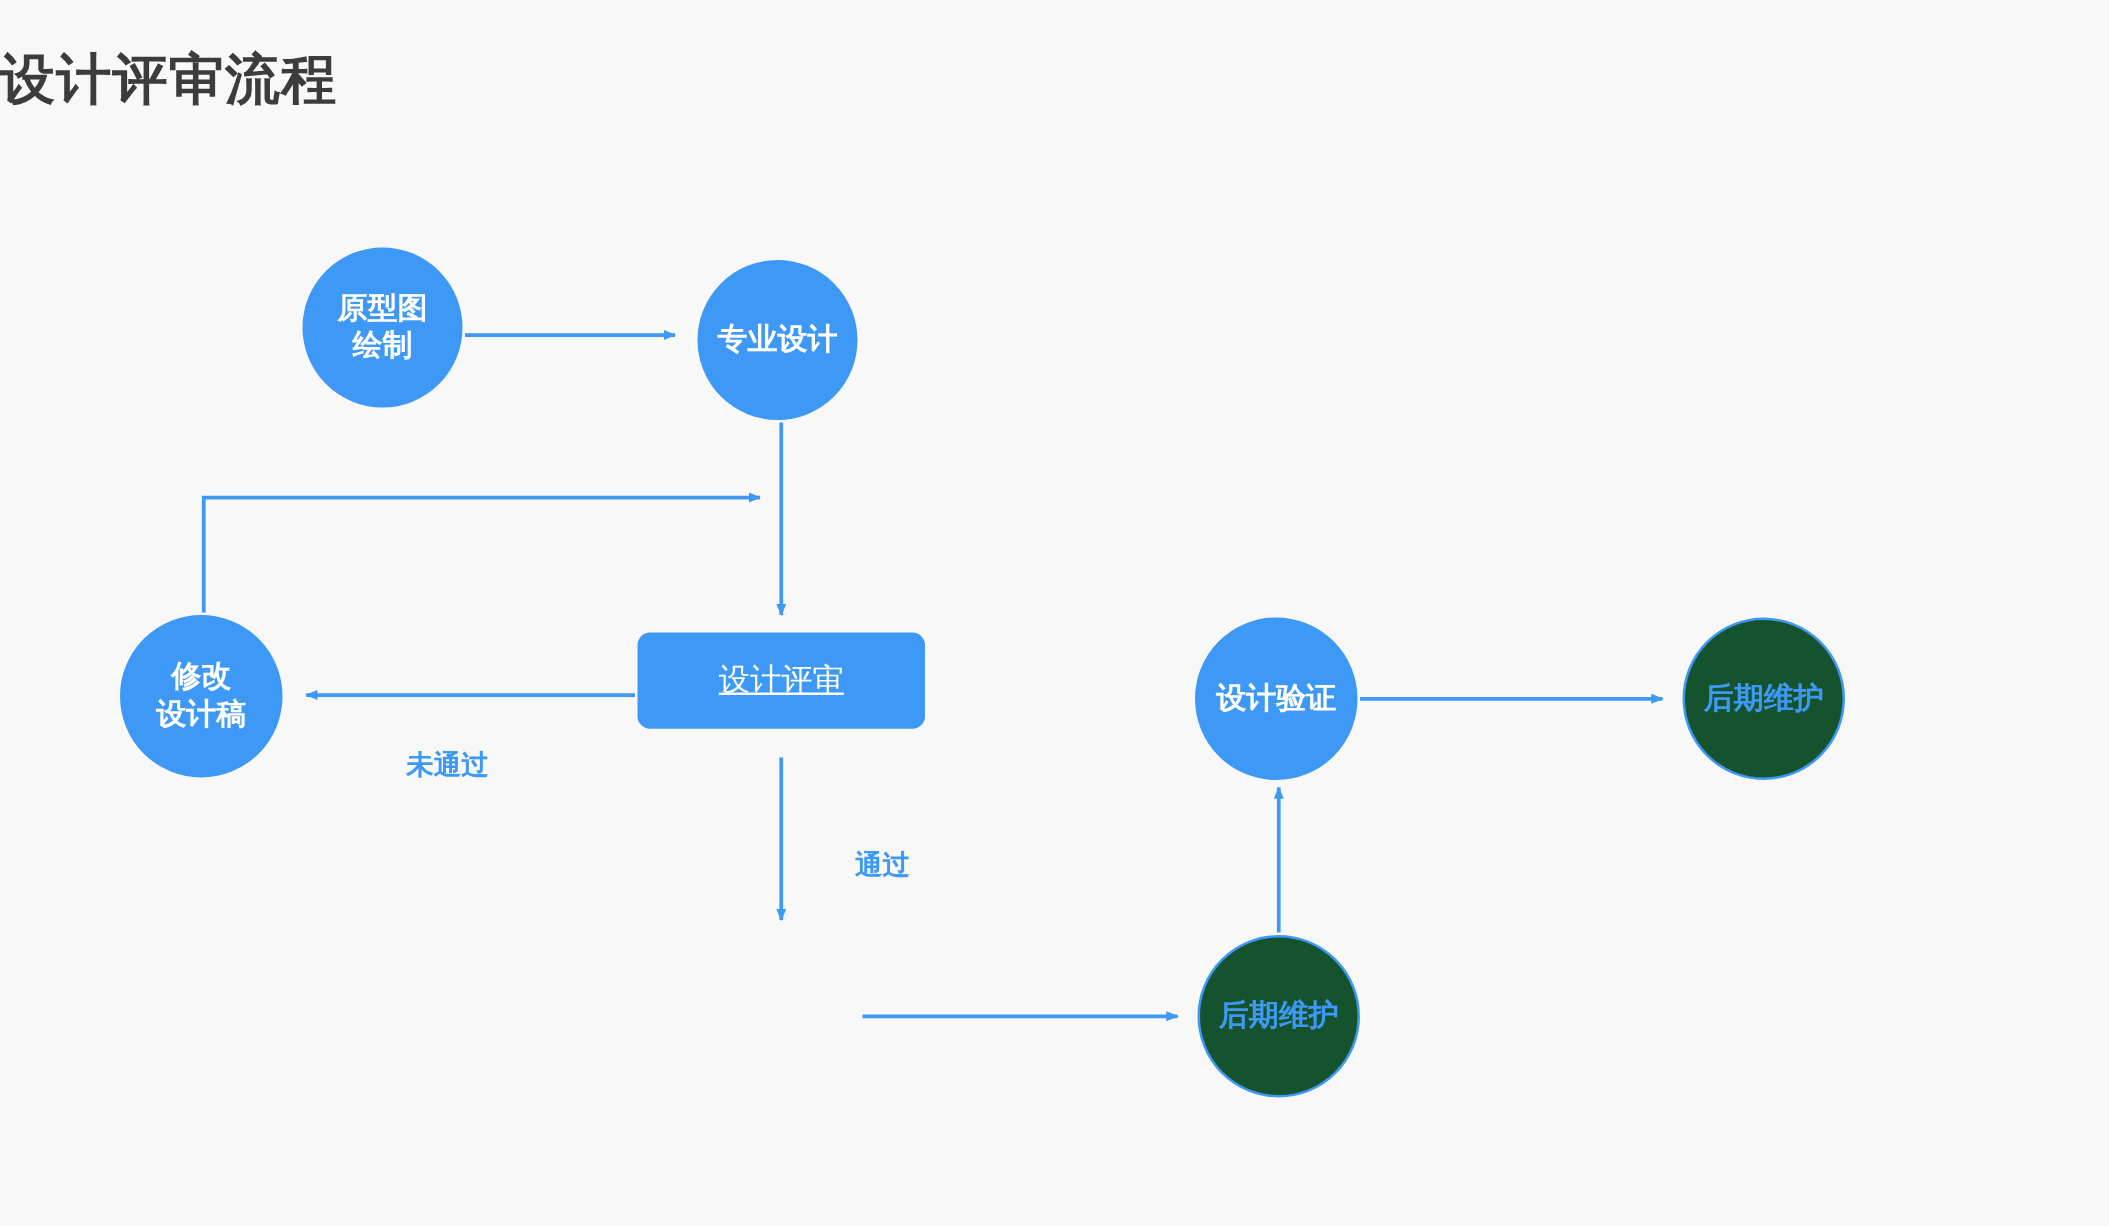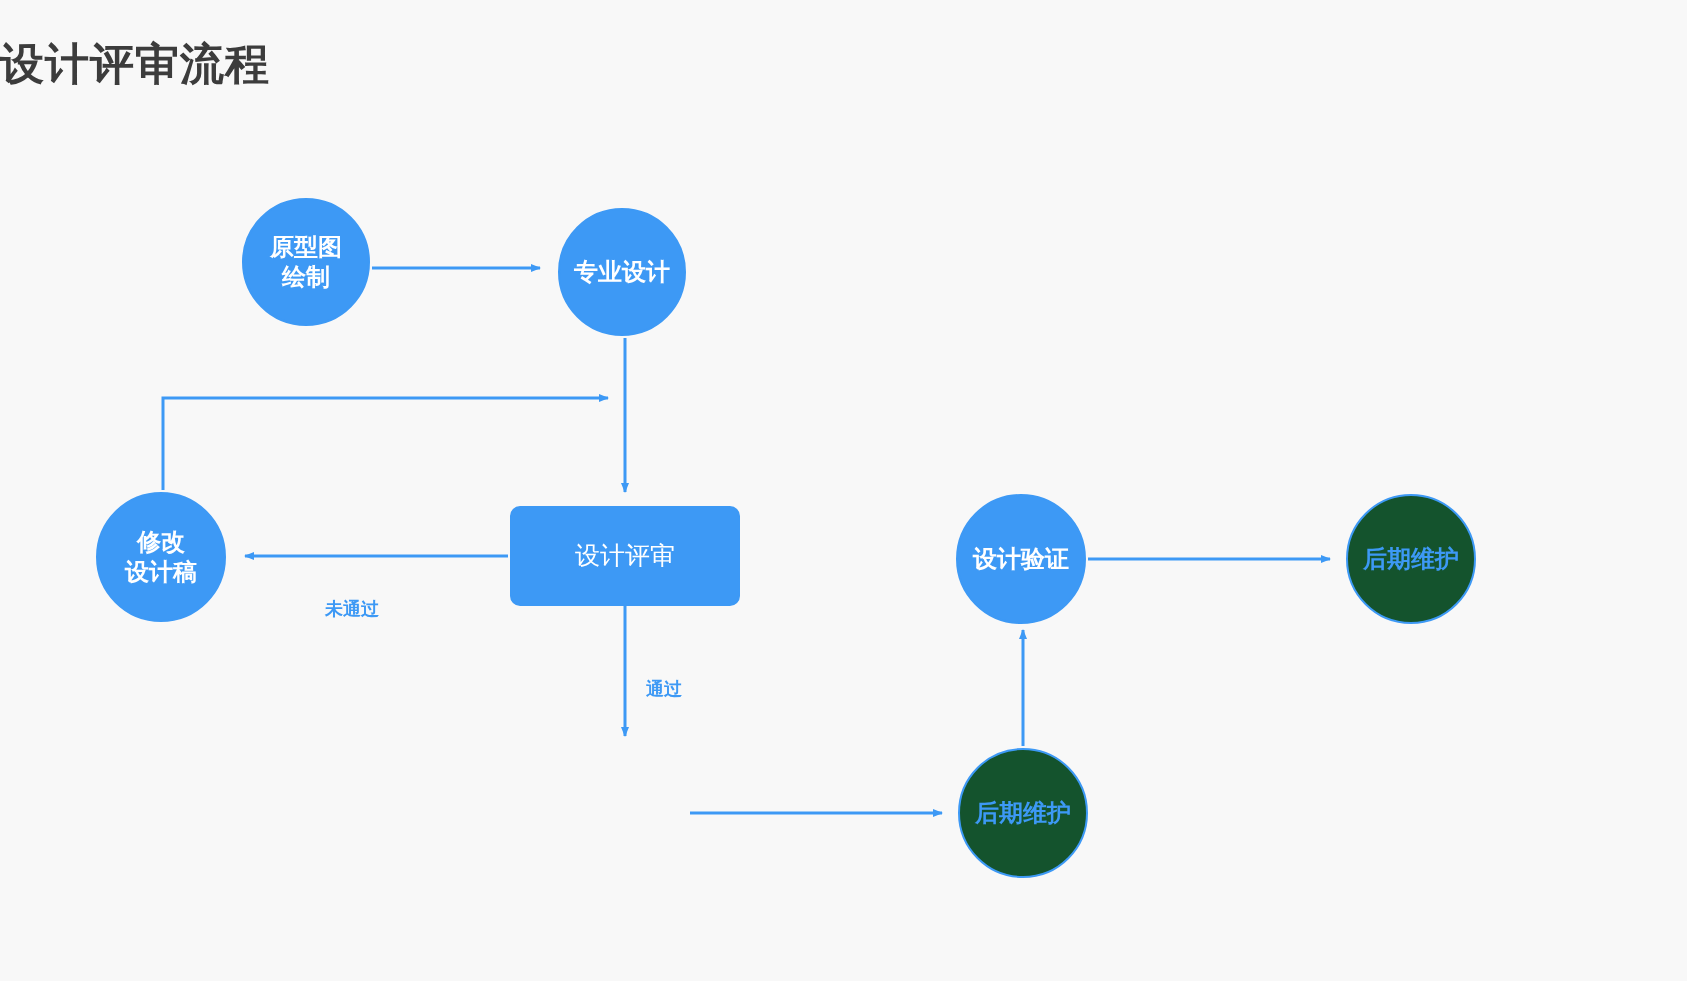"设计评审" div.node { height: 100px -> 77px; text-decoration: none -> underline }
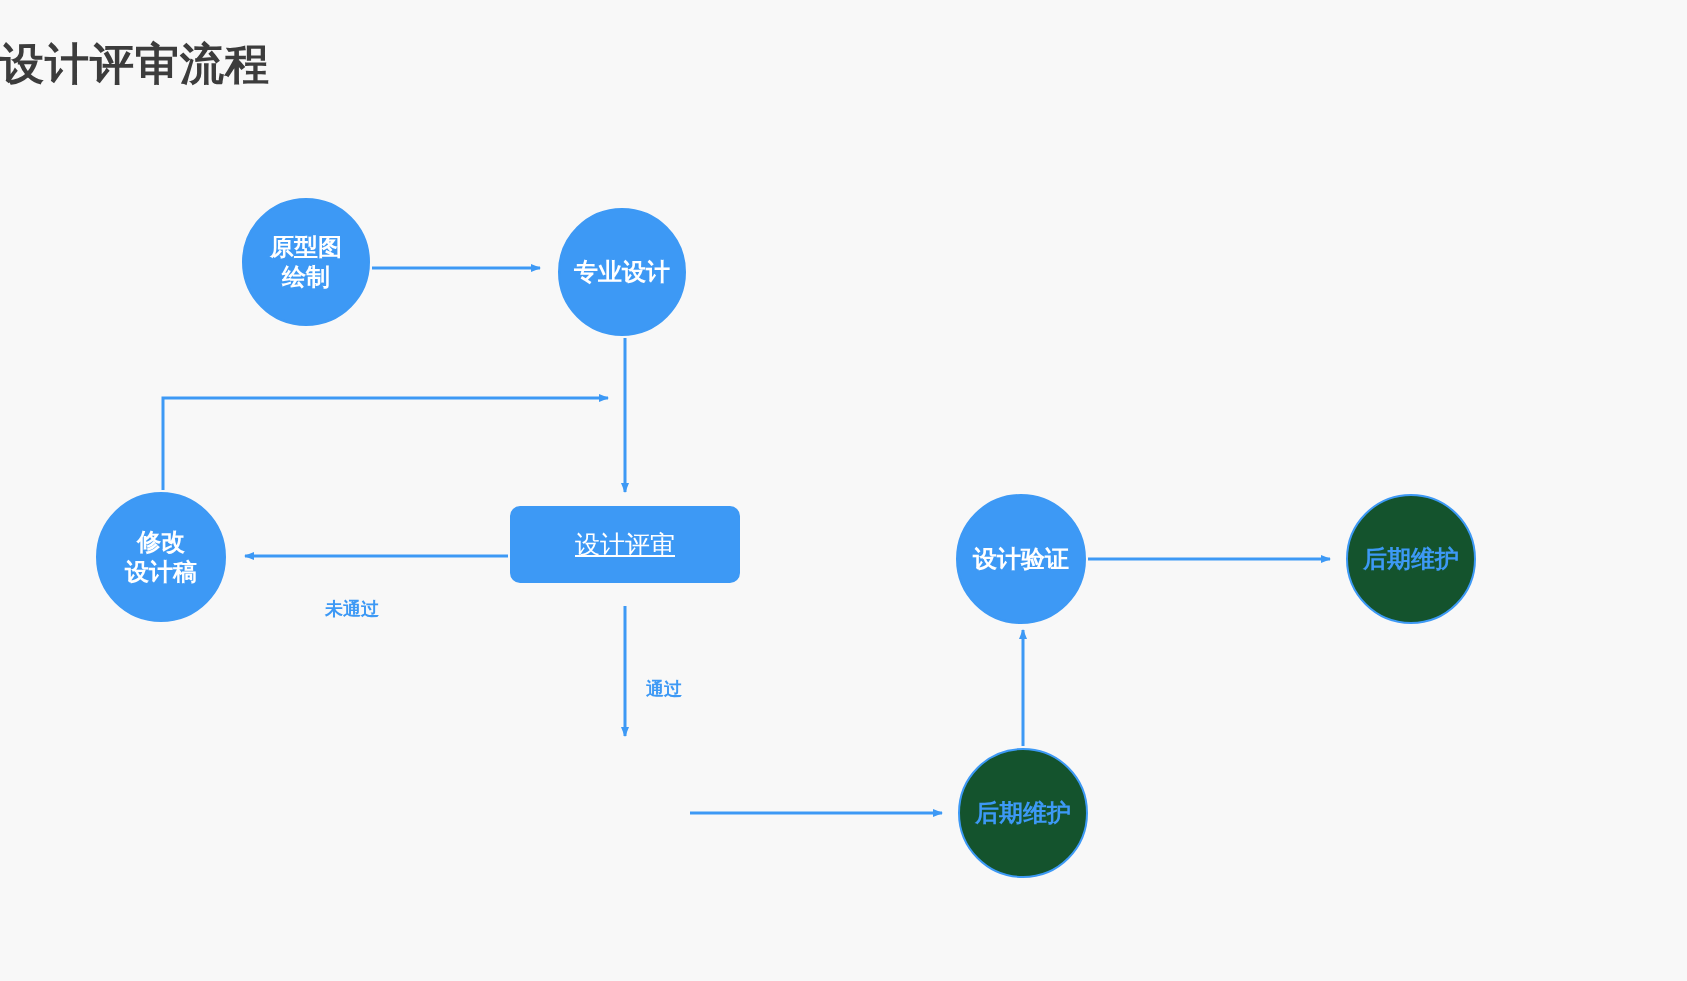"未通过" .edge-label { font-size: 18px -> 22px }
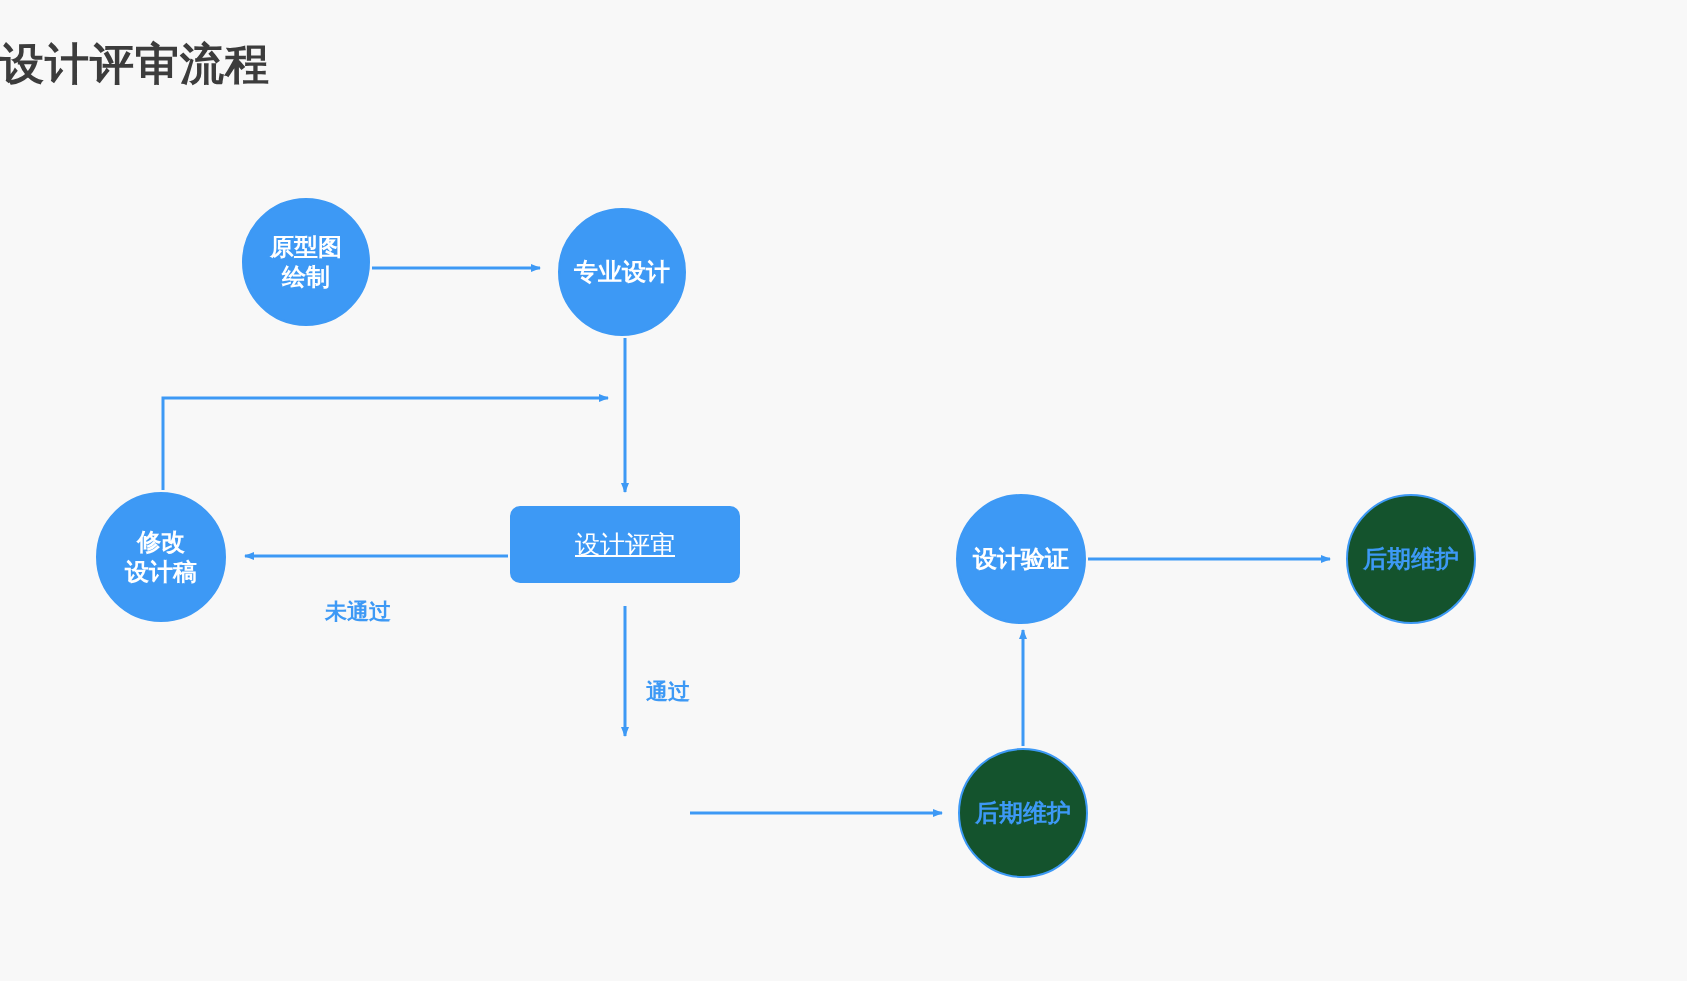"通过" div.edge-label { left: 646px -> 684px }
